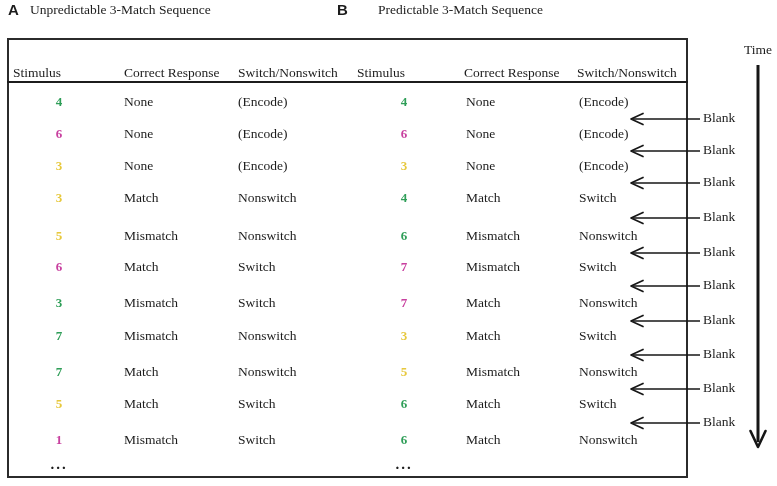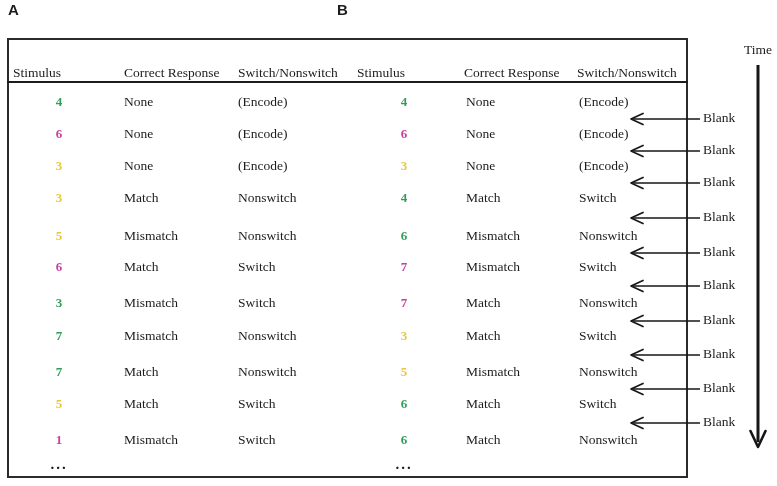"Unpredictable 3-Match Sequence" span.abs { html: none -> <span>Unpredictable 3-Match Sequence</span> }
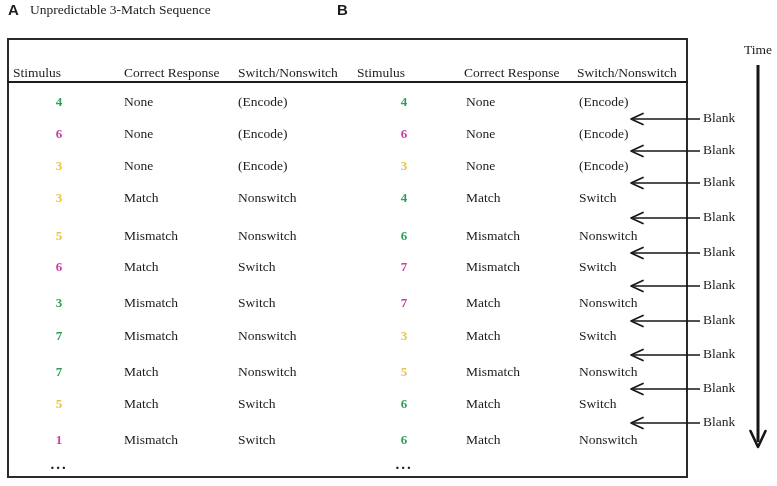"Predictable 3-Match Sequence" span.abs { html: none -> <span>Predictable 3-Match Sequence</span> }
